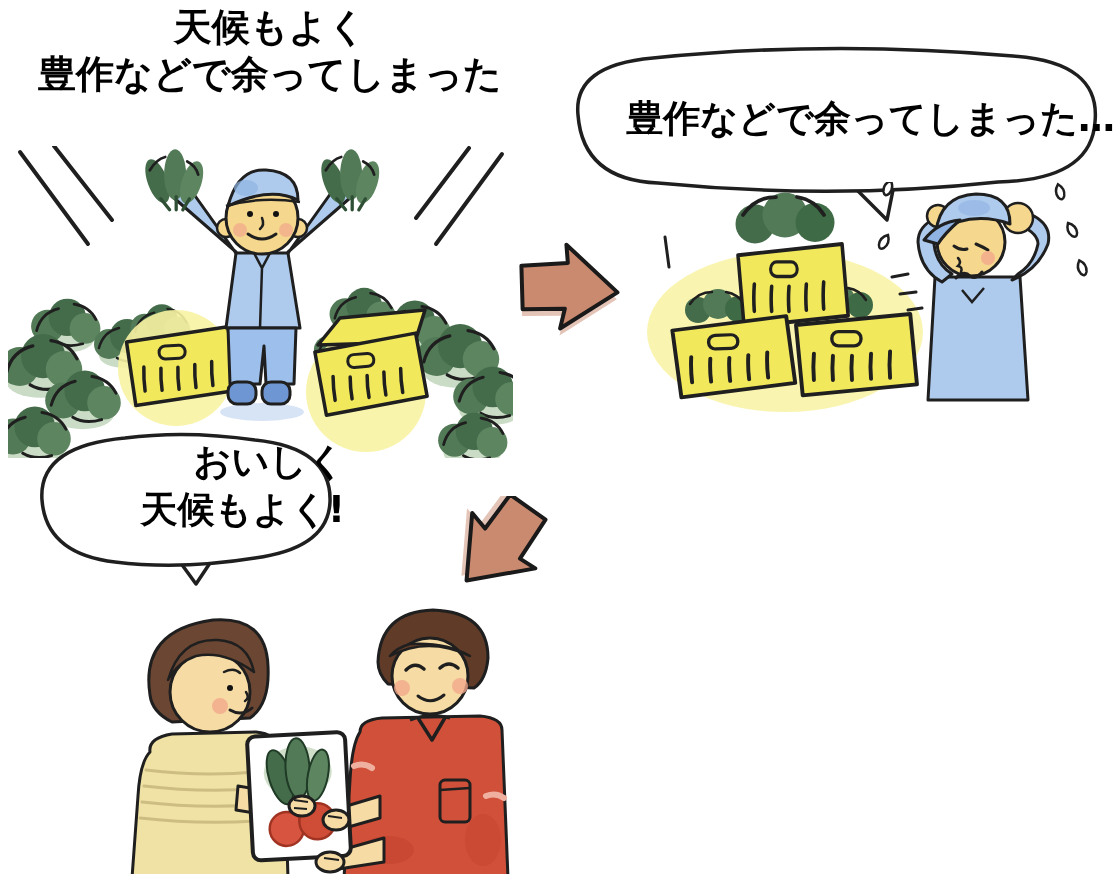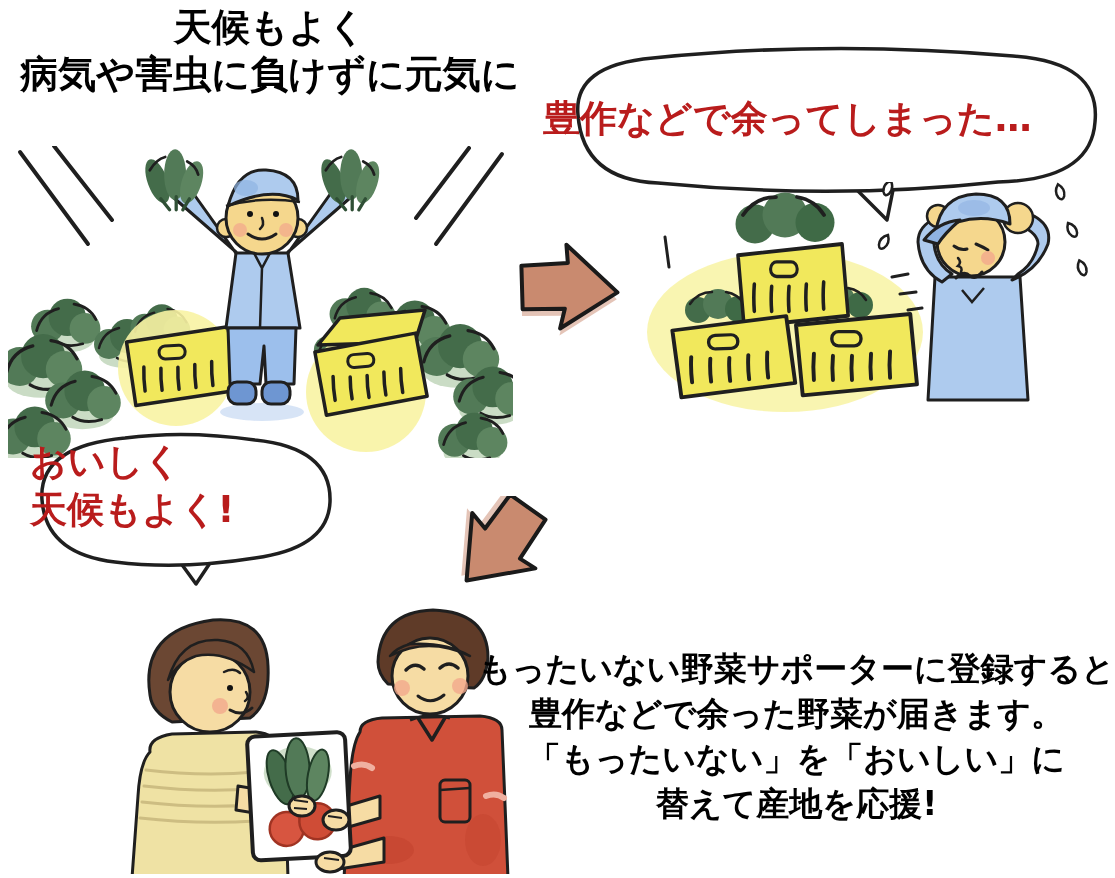"病気や害虫に負けずに元気に" div { text: 病気や害虫に負けずに元気に -> 豊作などで余ってしまった }
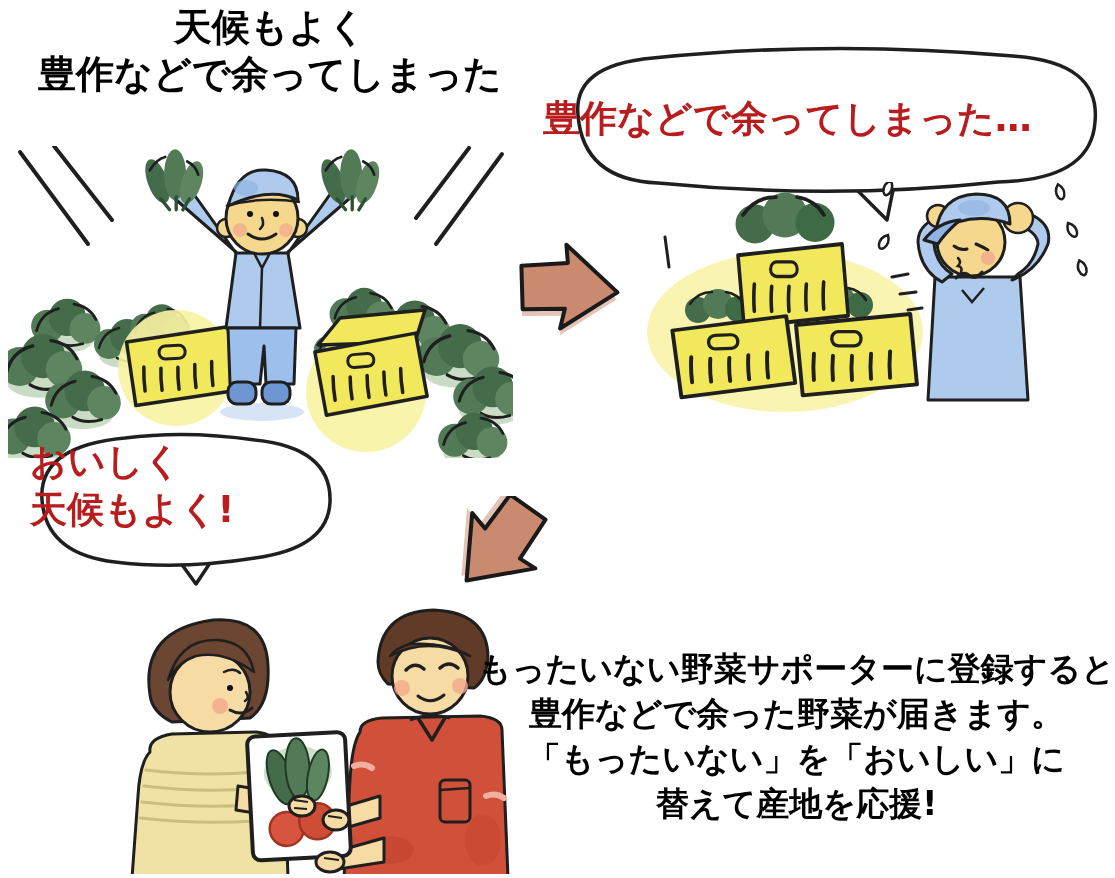"豊作などで余ってしまった…" .bubble-text { color: #b91c1c -> #000000; text-align: left -> right }
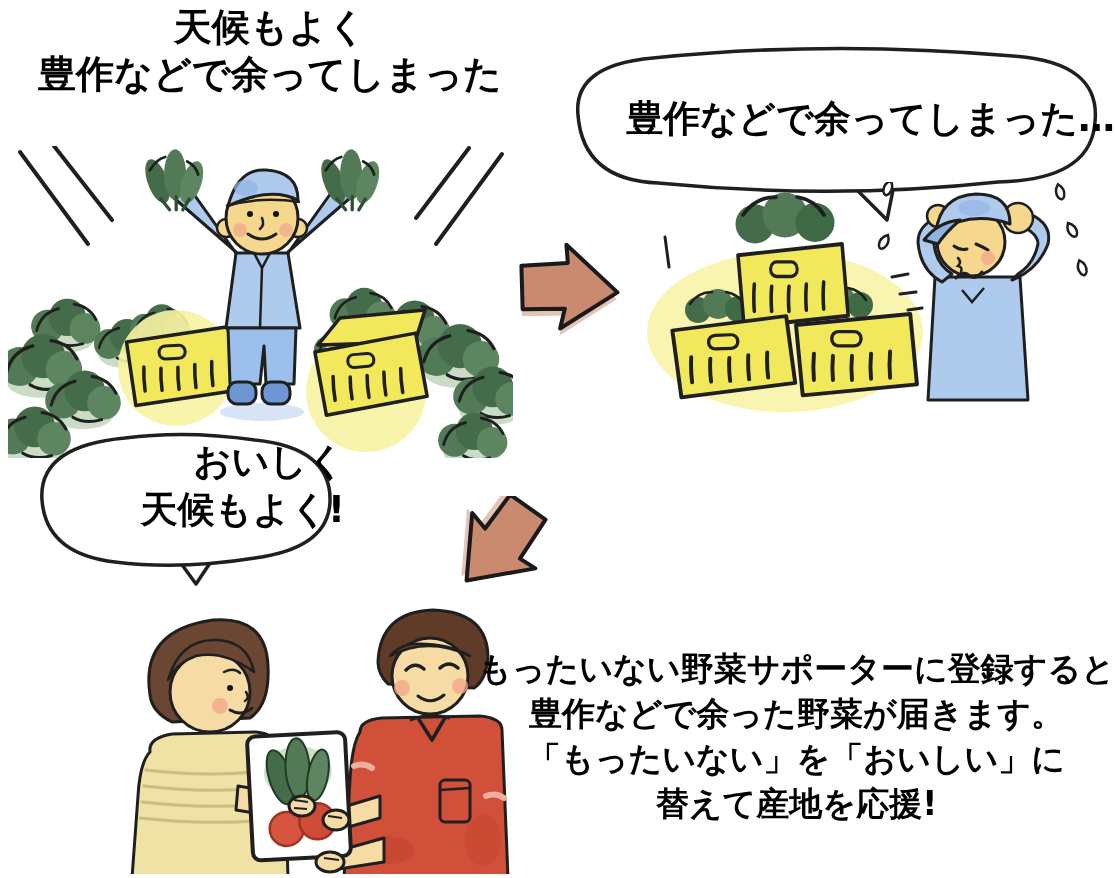"もったいない野菜サポーターに登録すると" div.t { html: <div> <div>もったいない野菜サポーターに登録すると</div> <div>豊作などで余った野菜が届きます。</div> <div>「もったいない」を「おいしい」に</div> <div>替えて産地を応援!</div> </div> -> none }
